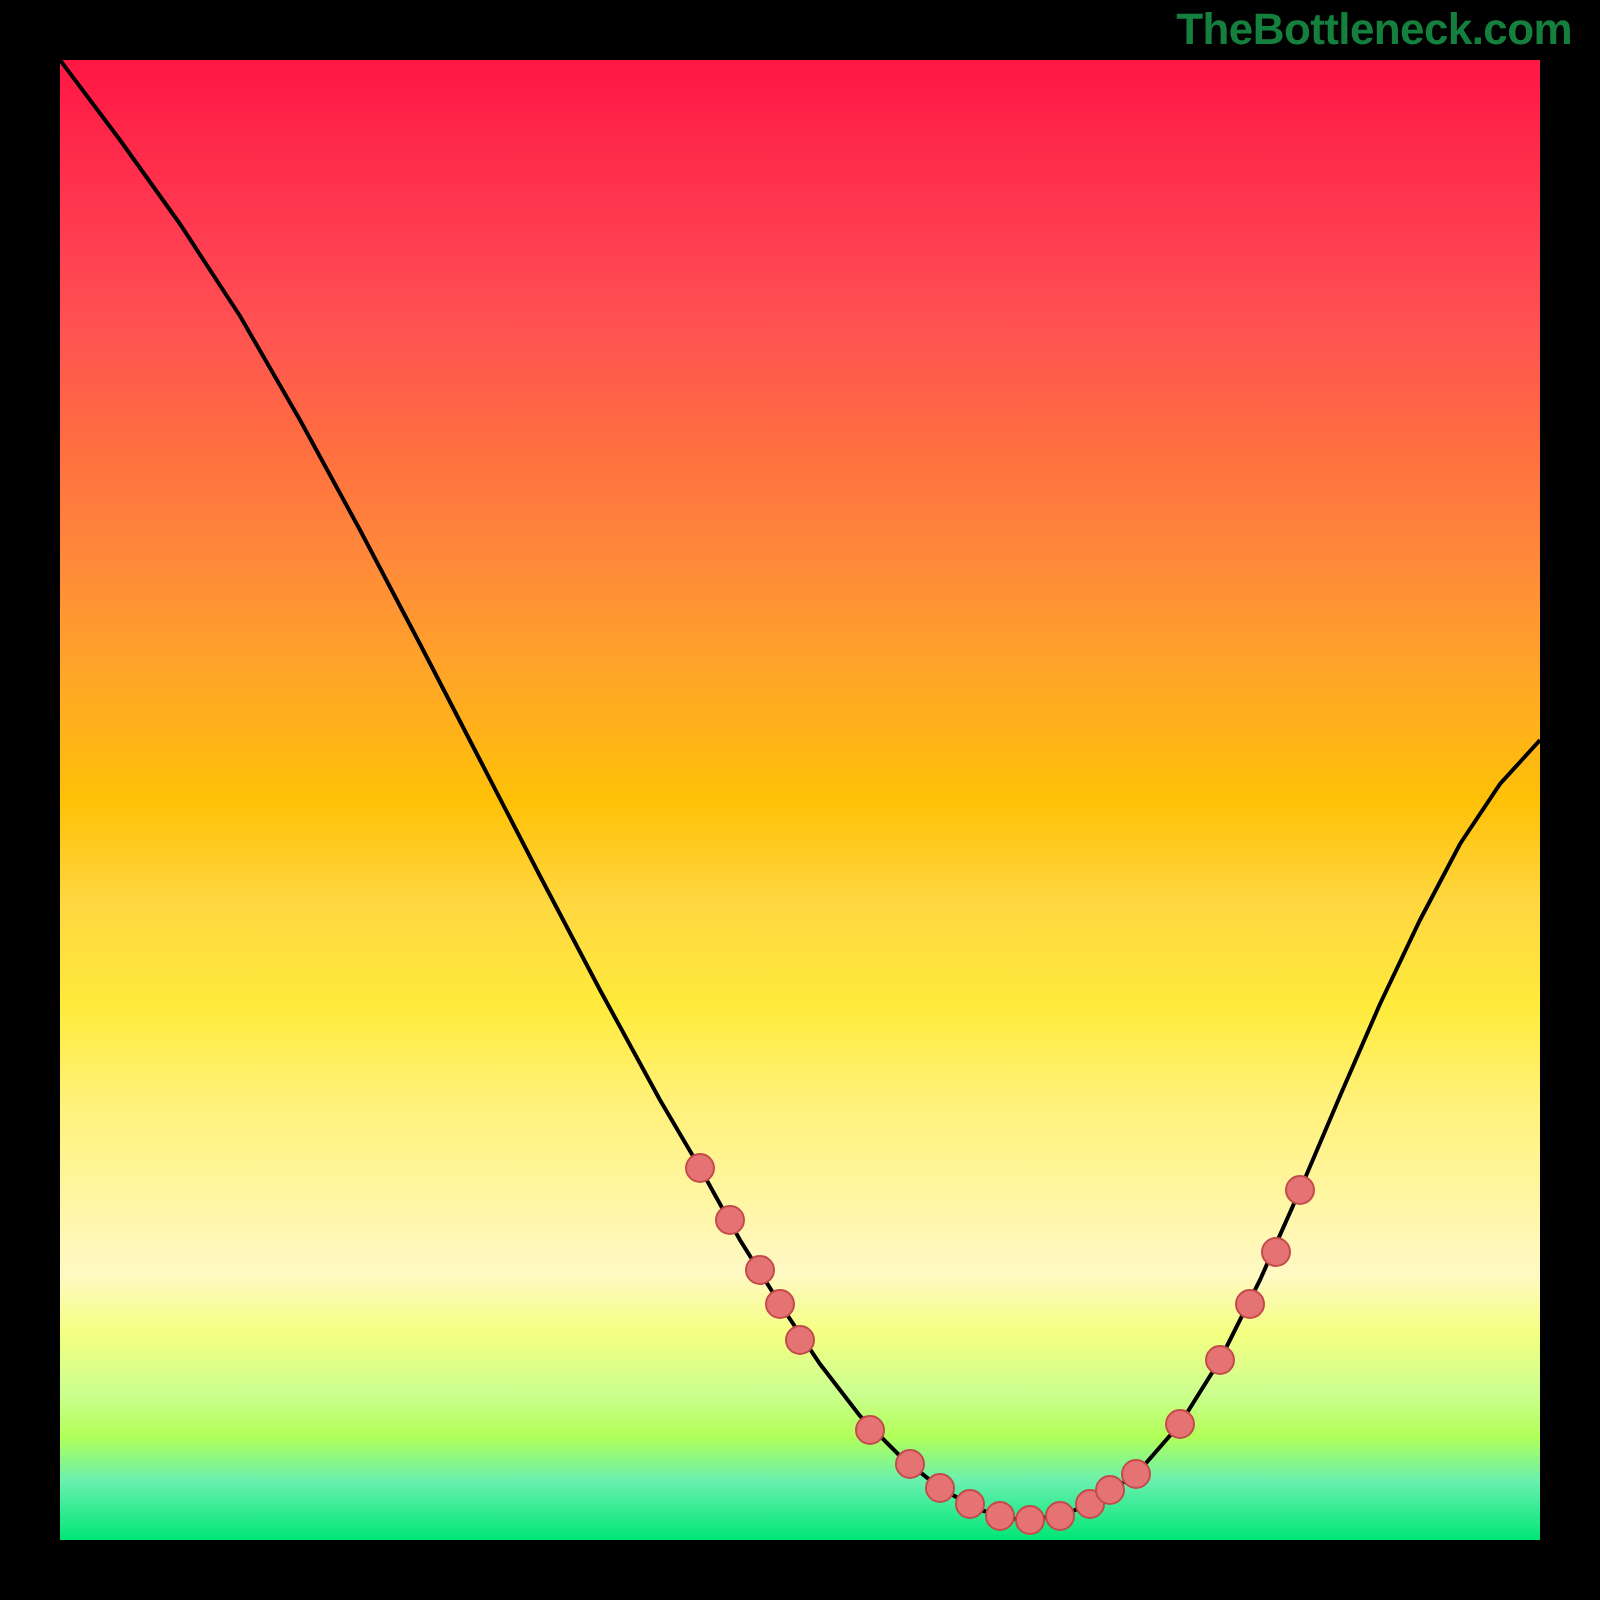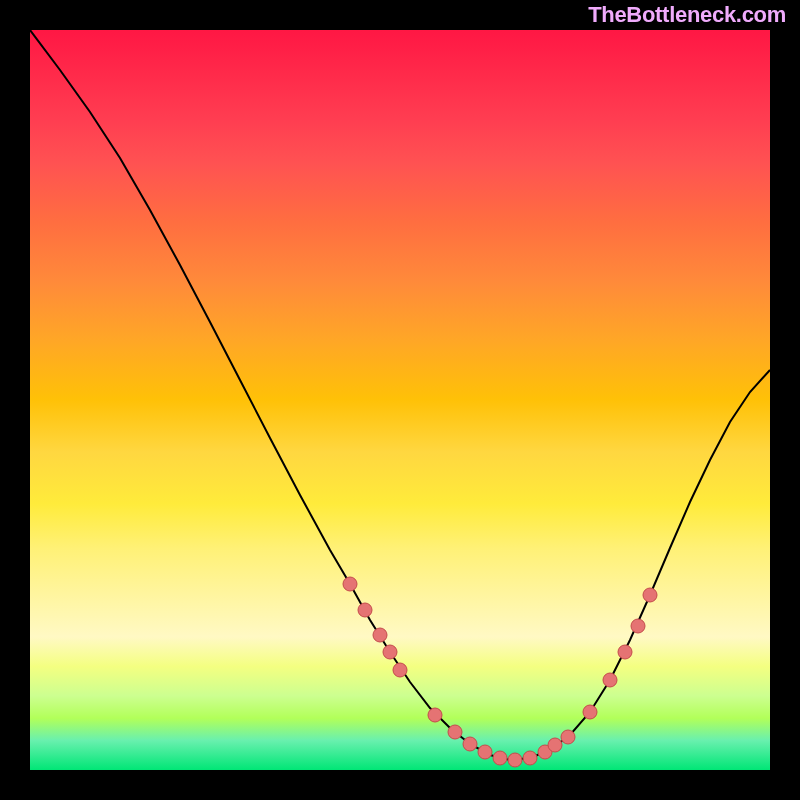"TheBottleneck.com" .watermark { color: #f0abfc -> #15803d }
